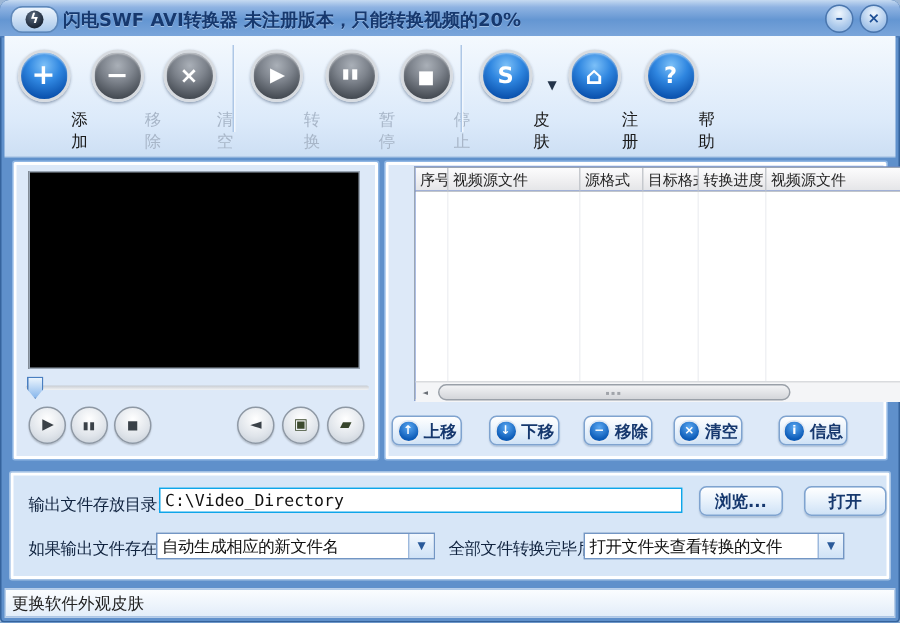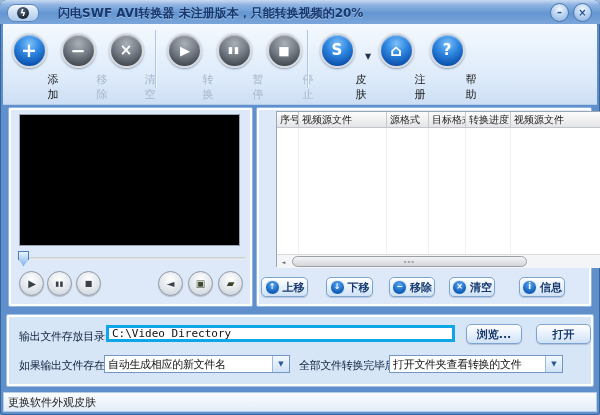"闪电SWF AVI转换器 未注册版本，只能转换视频的20%" .title { margin-left: 16px -> none }
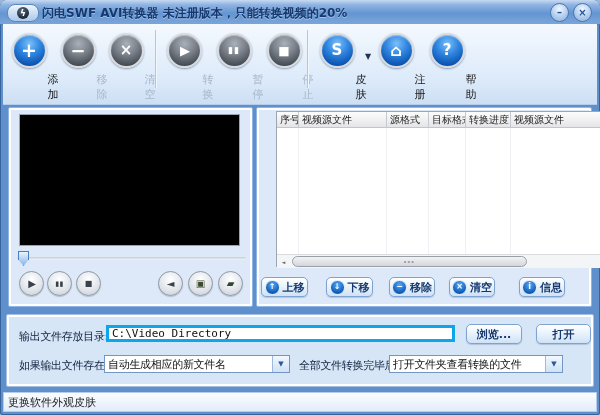"C:\Video_Directory" .pathinput { border: 3px solid #0ea5e9 -> 1px solid #0ea5e9 }
